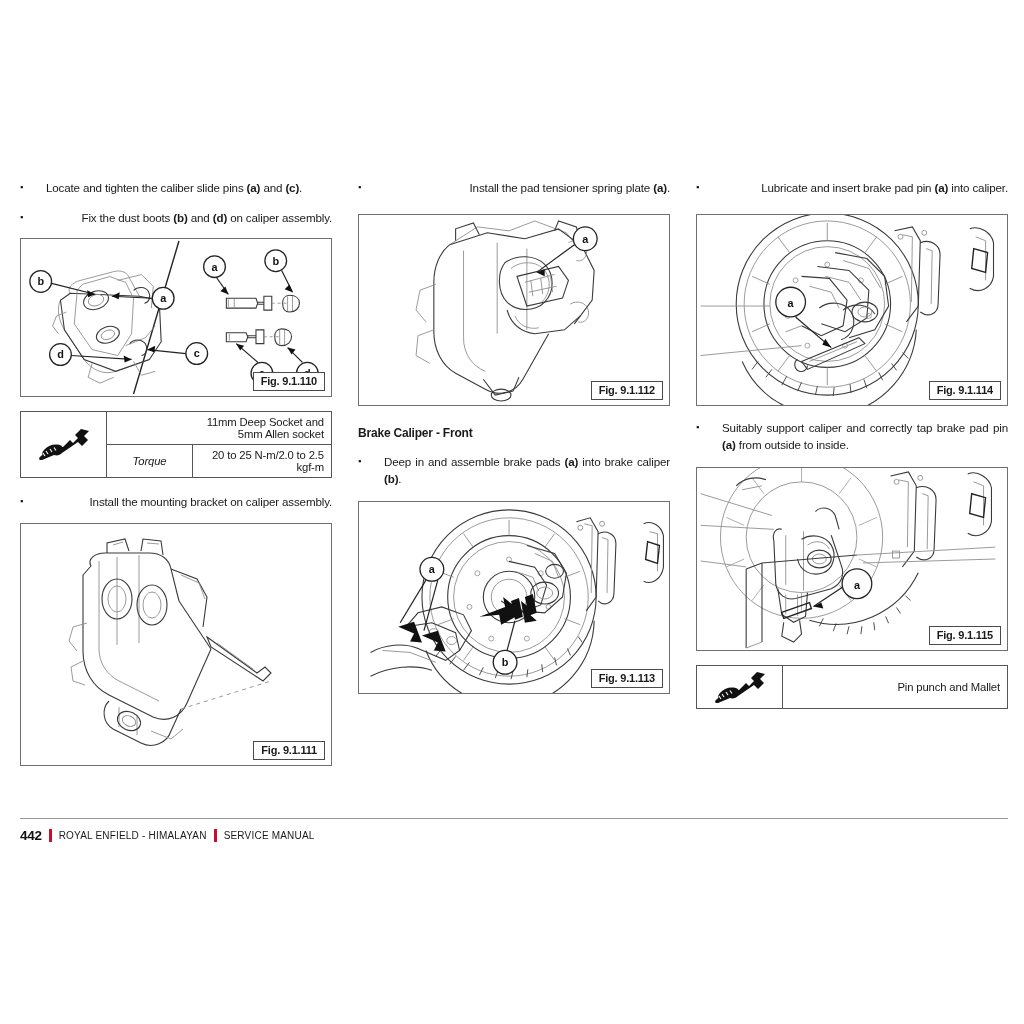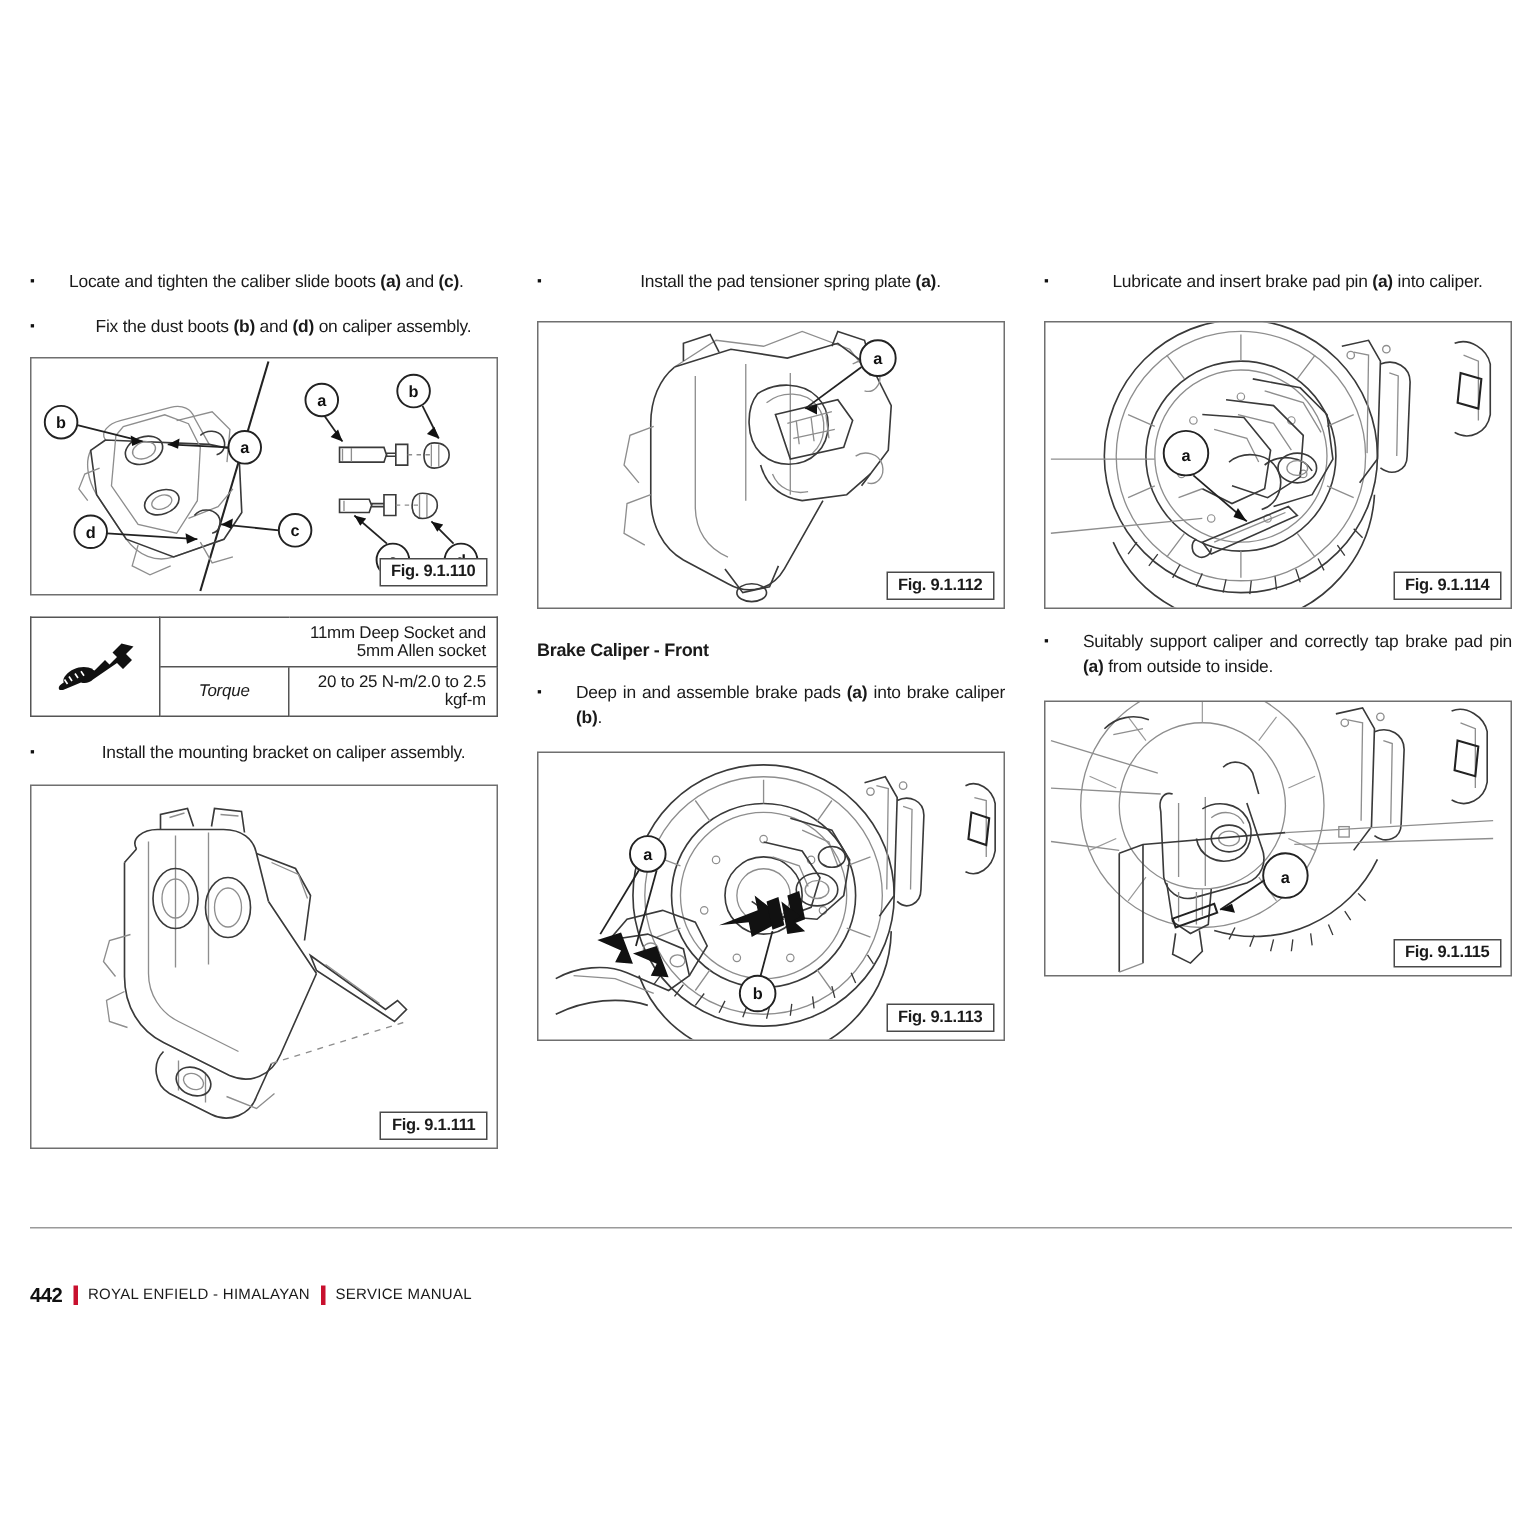"Locate and tighten the caliber" span { text: boots -> pins }
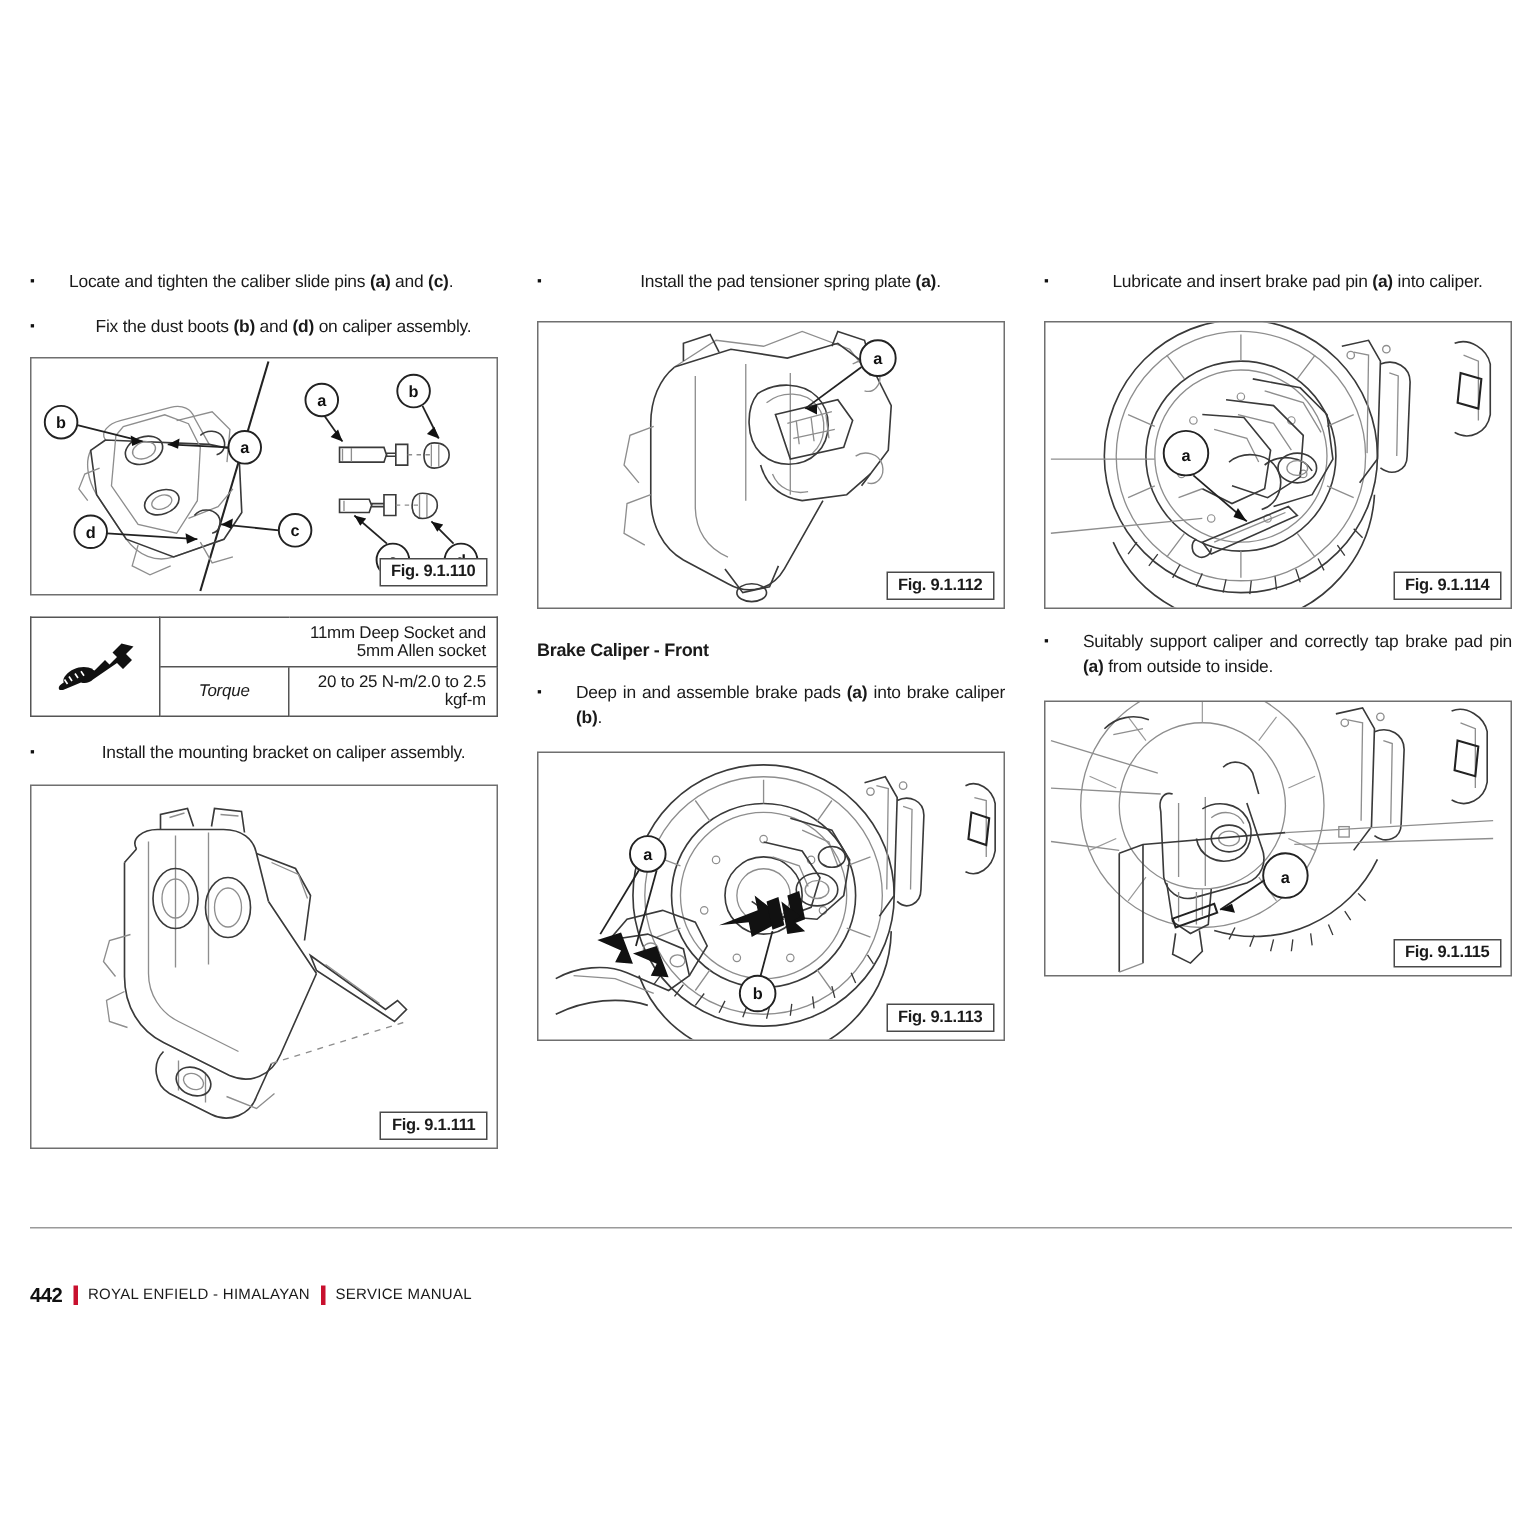"Install the pad tensioner spring" .bullet.nojust .btxt { text-align: center -> right }
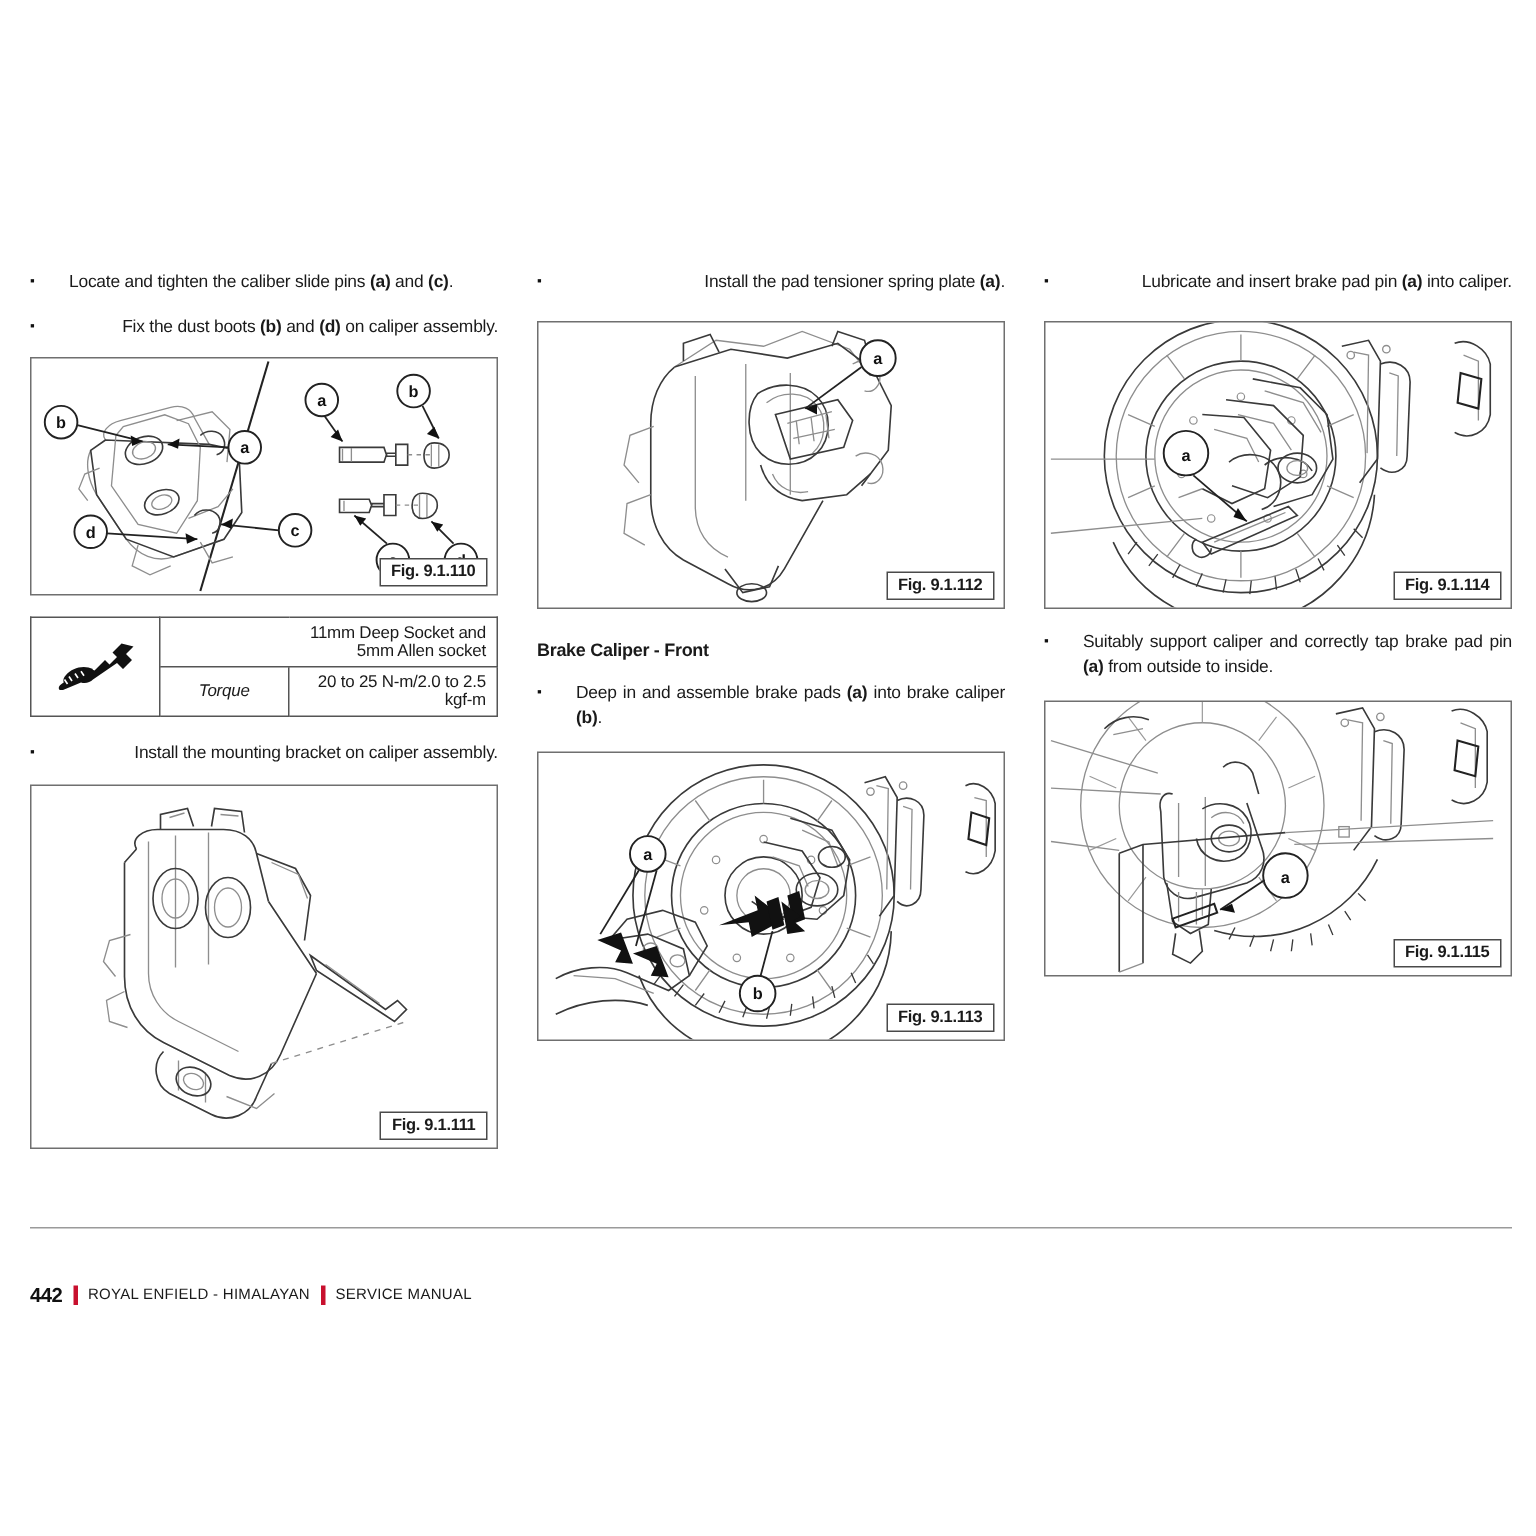"Pin punch and Mallet" table.tooltable { html: none -> <table> <tbody> <tr> <td> <svg> <path></path> <path></path> <path></path> <path></path> </svg> </td> <td>Pin punch and Mallet</td> </tr> </tbody> </table> }
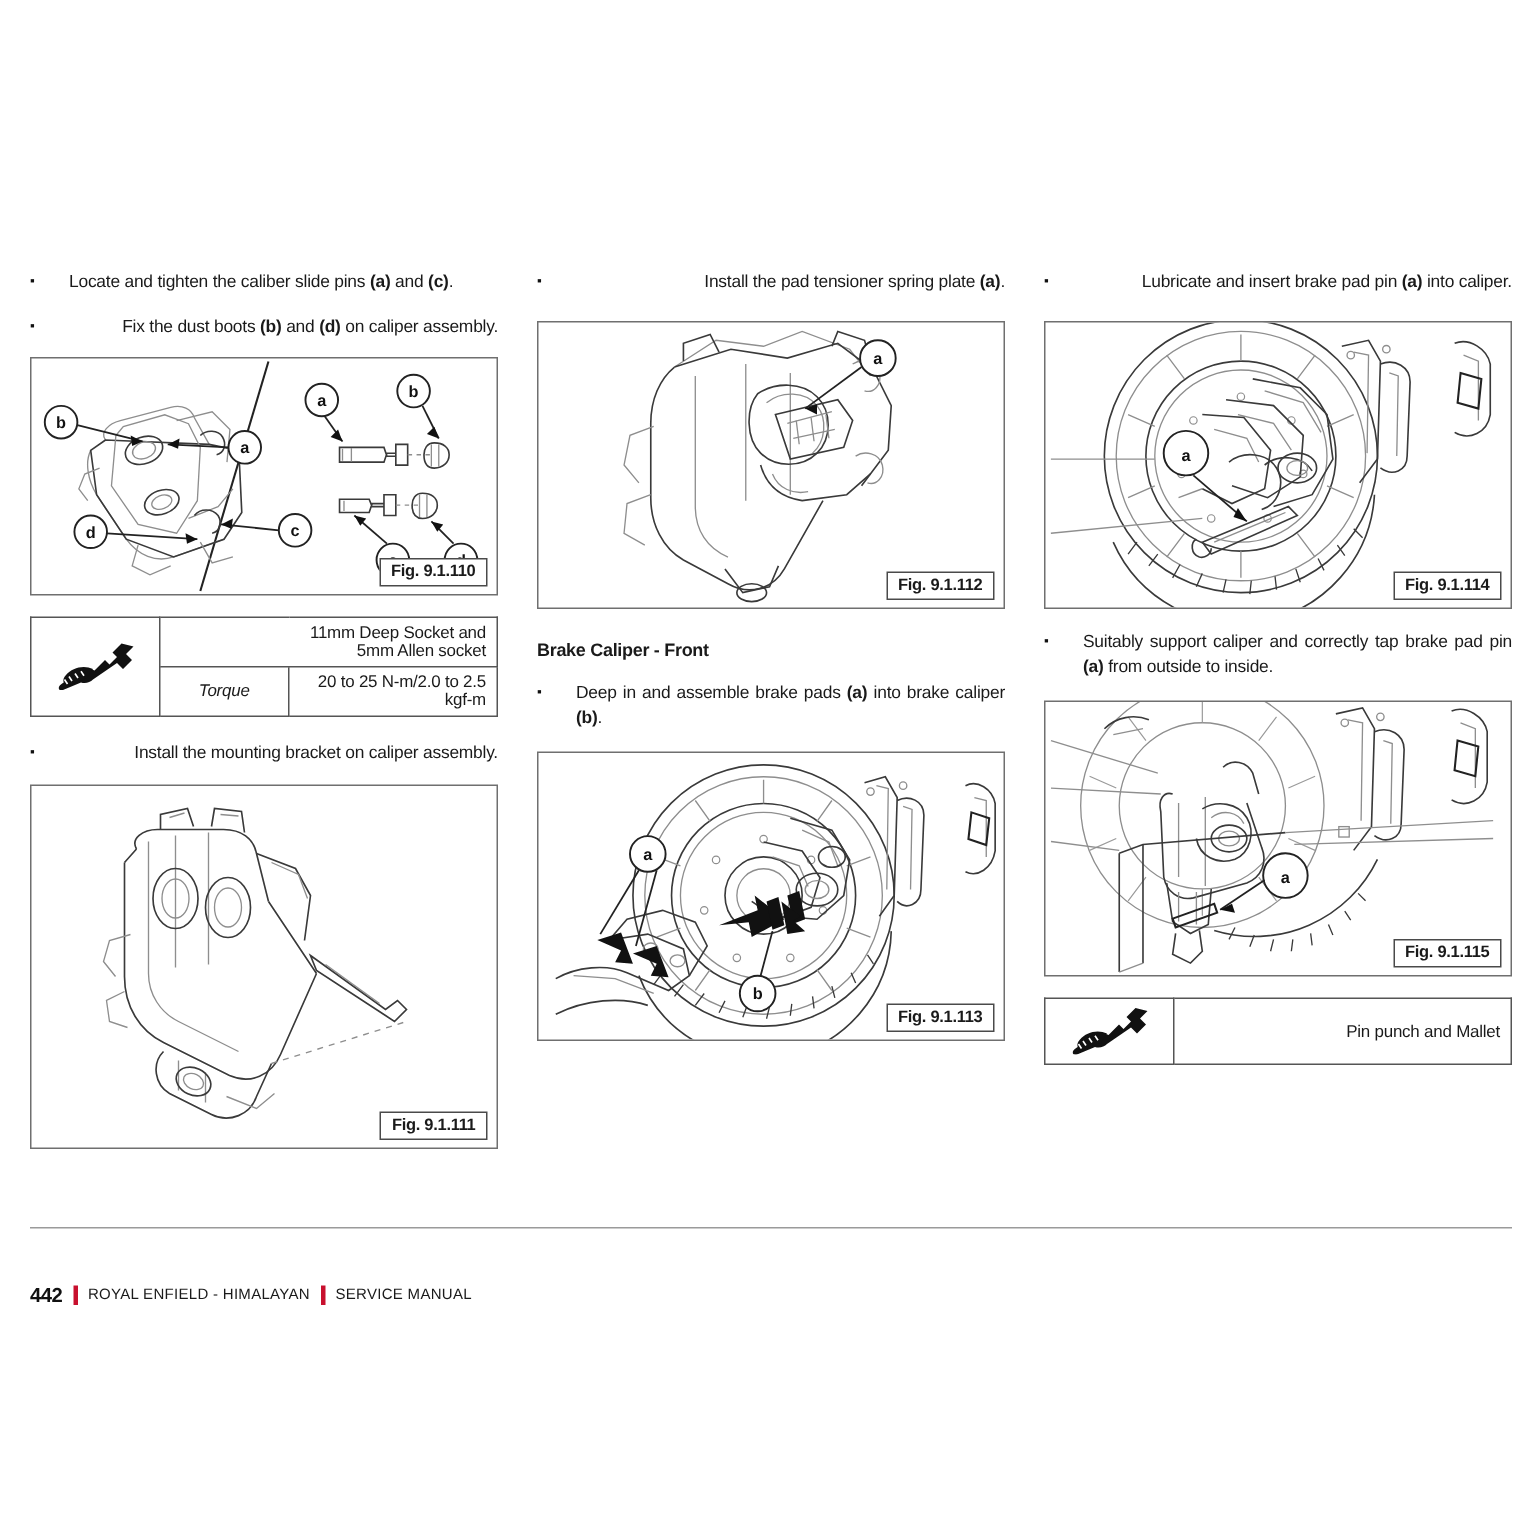"442" .footer { margin-top: 28px -> none }
